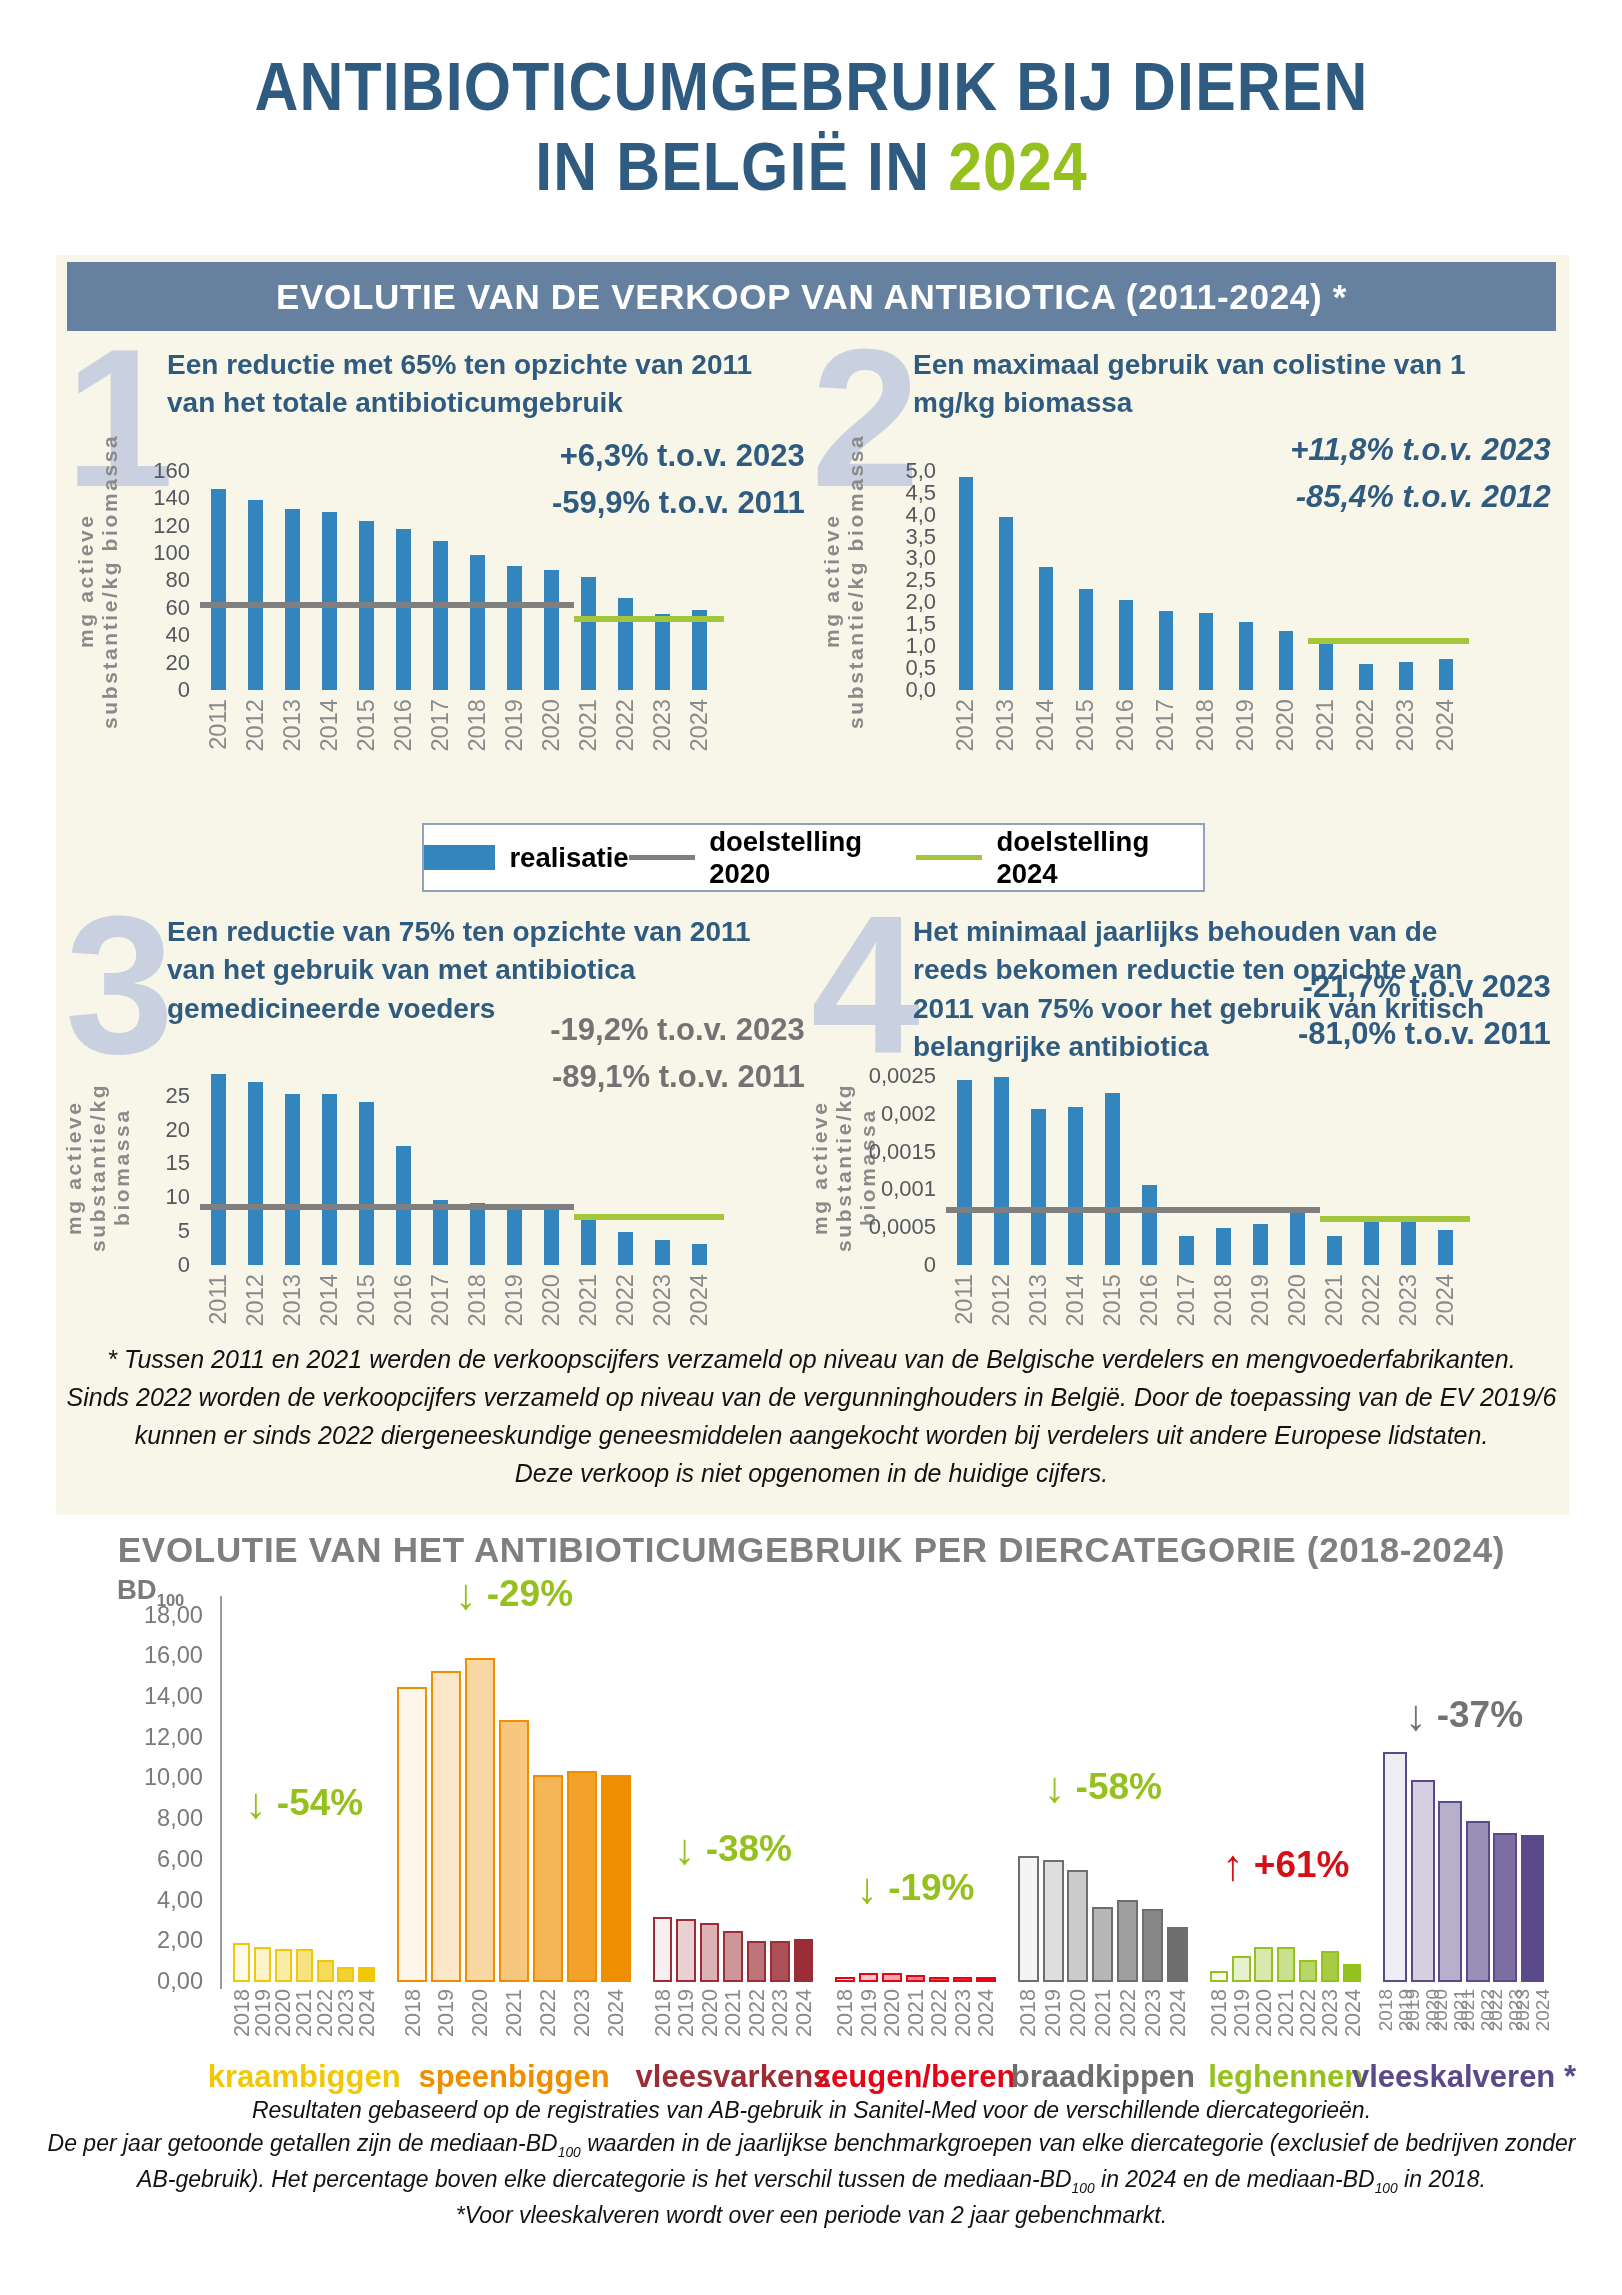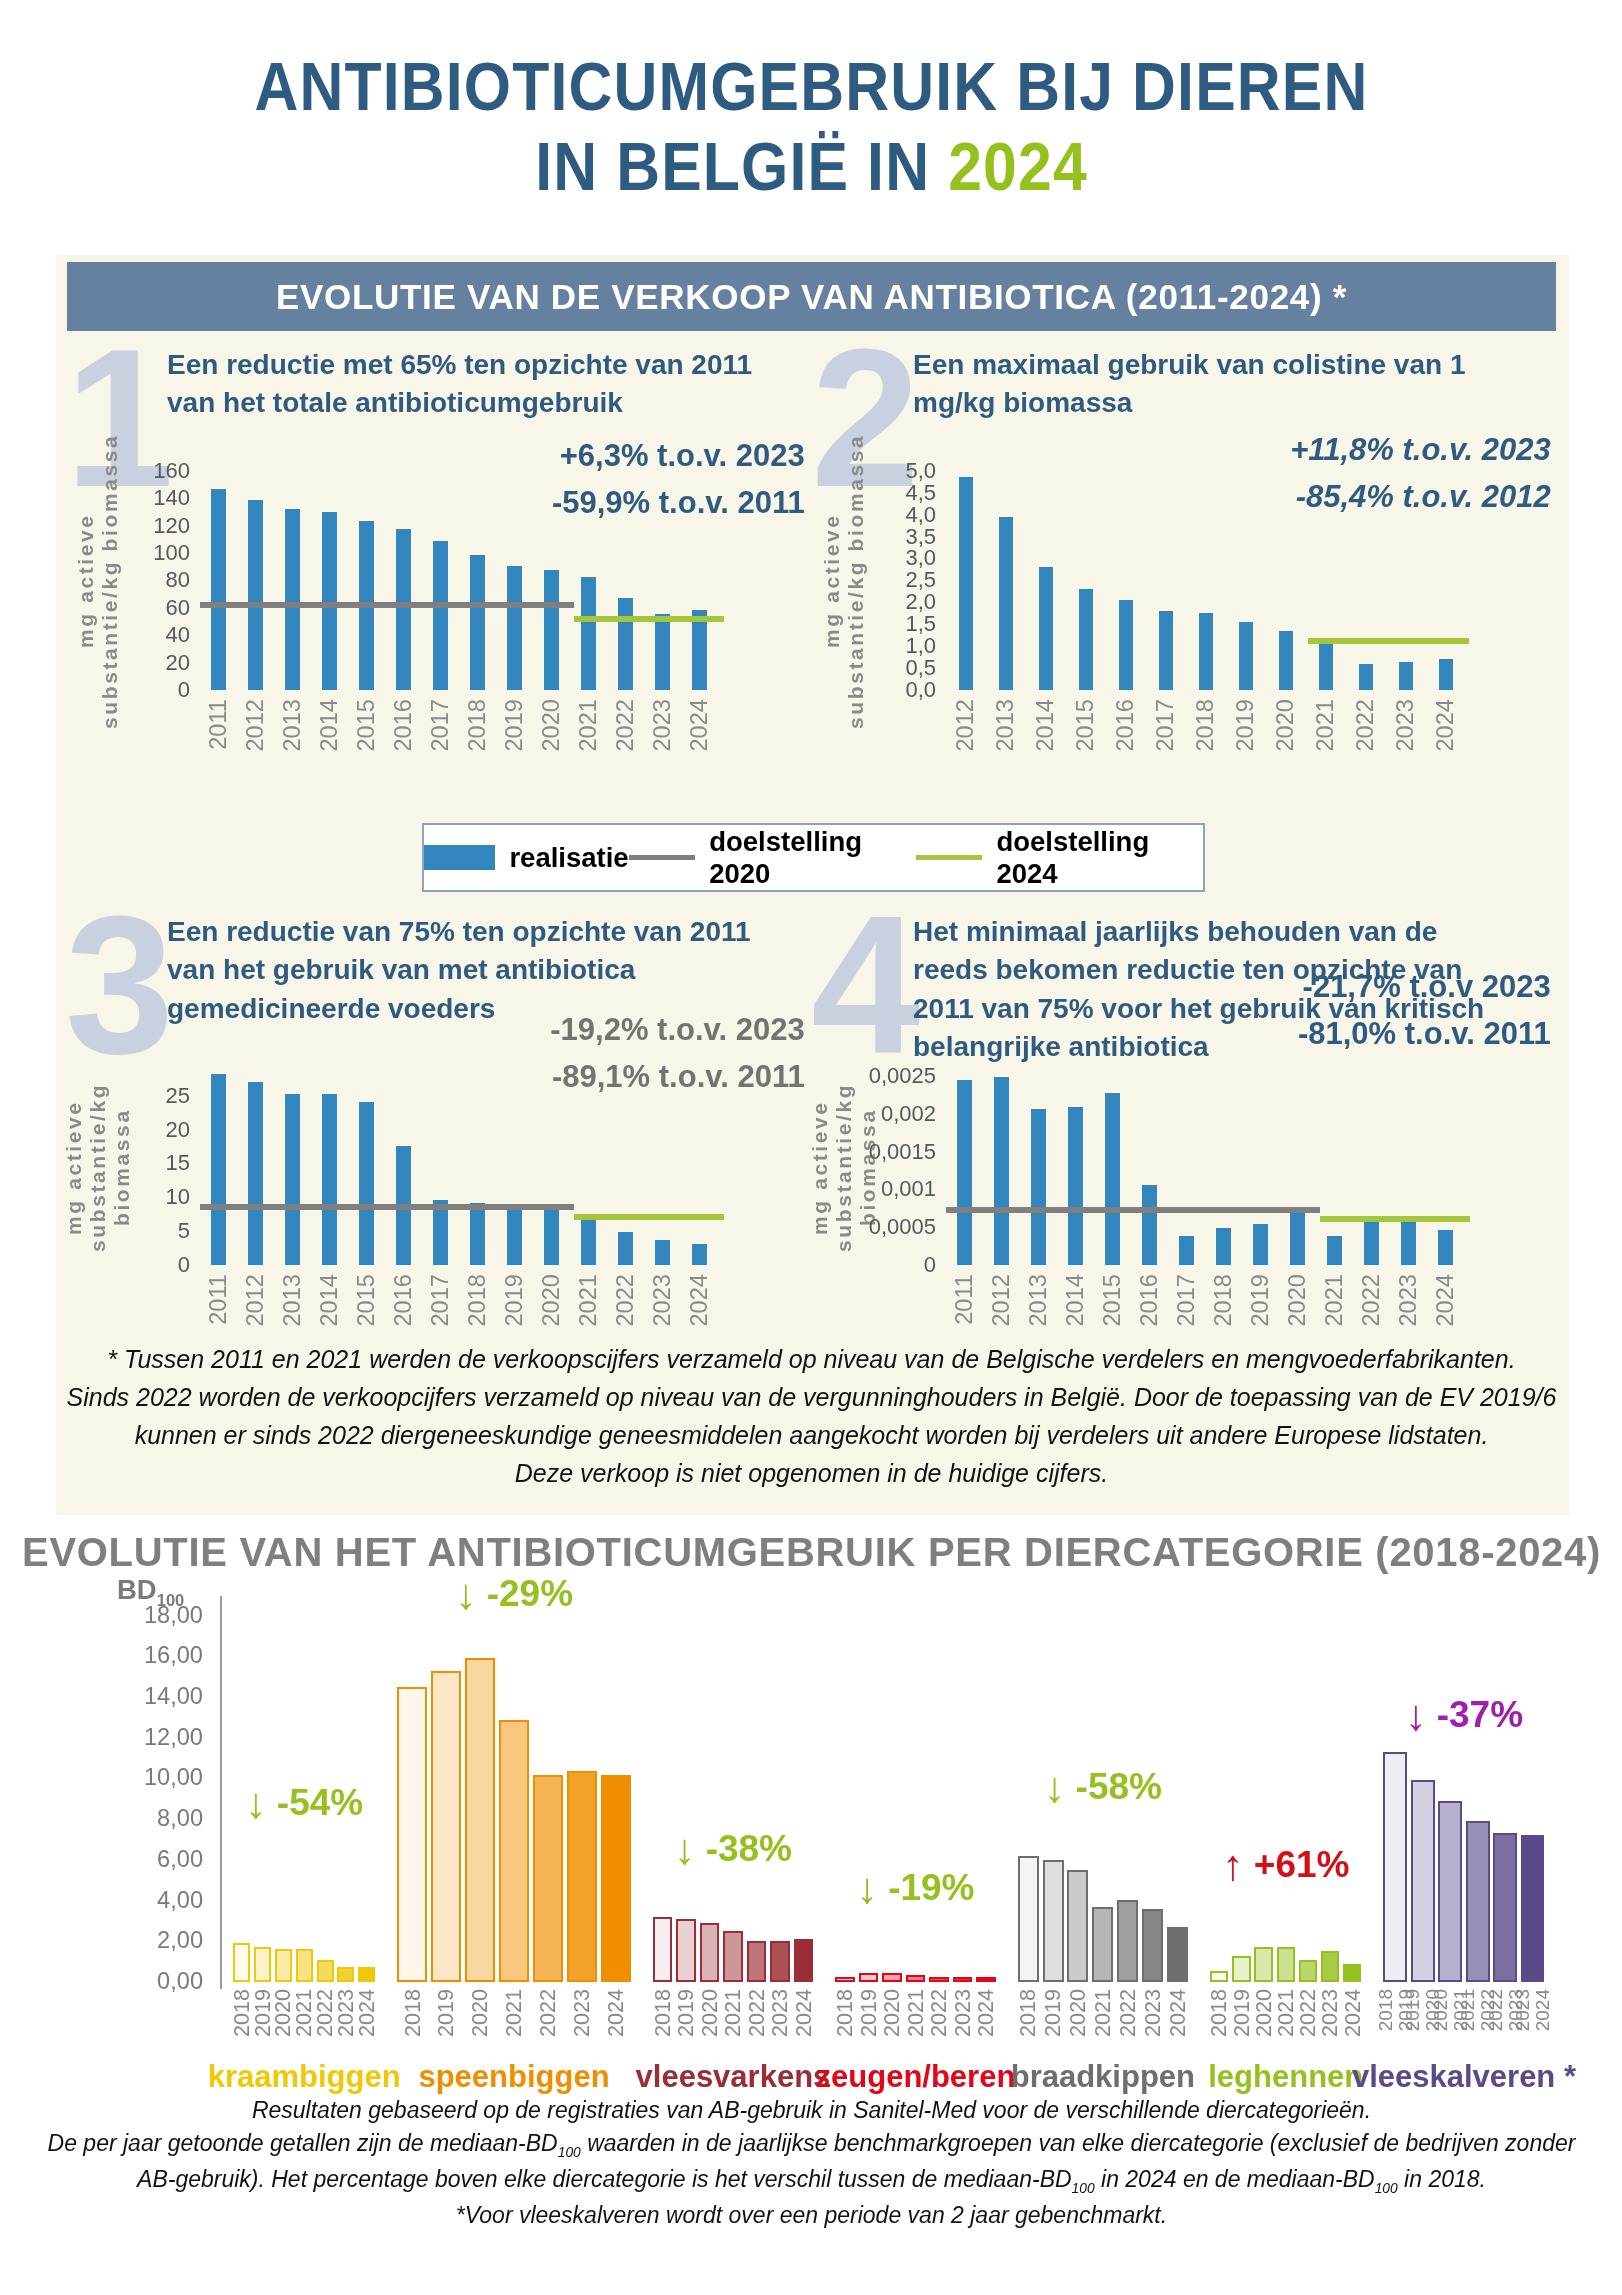"EVOLUTIE VAN HET ANTIBIOTICUMGEBRUIK PER" .s2title { font-size: 40px -> 35px }
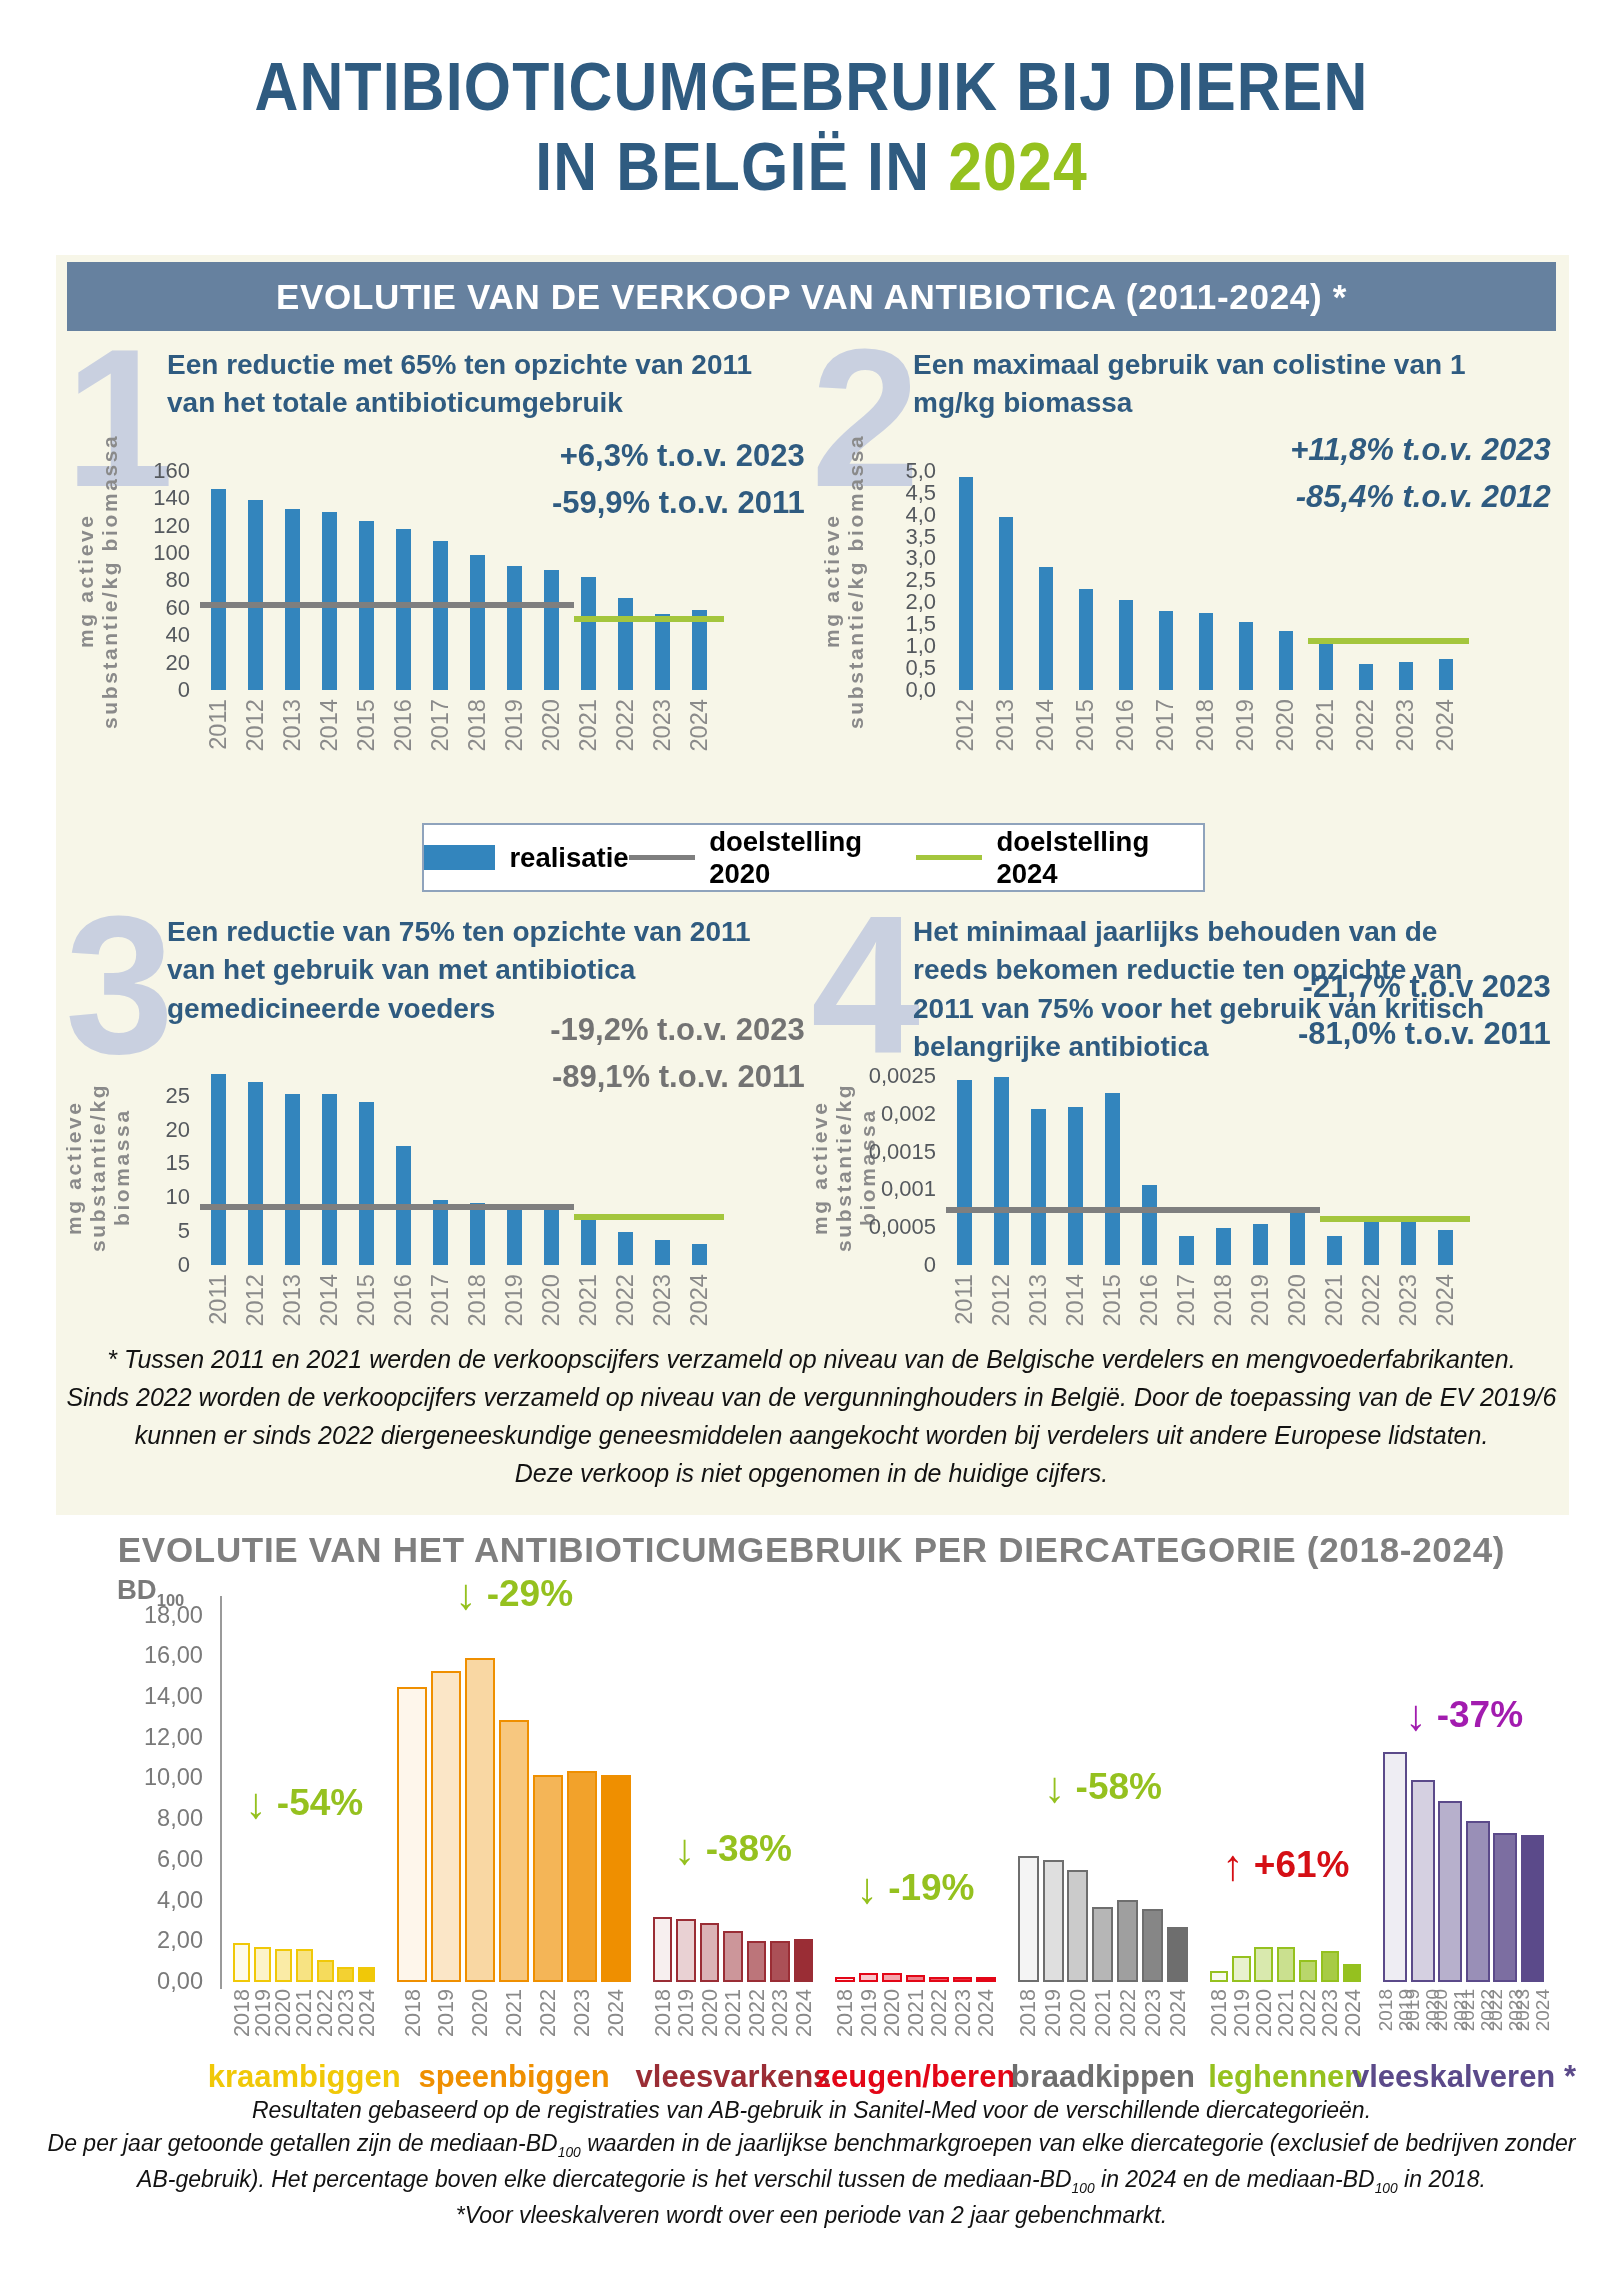"↓ -37%" div.pannot { color: #a21caf -> #737373 }
